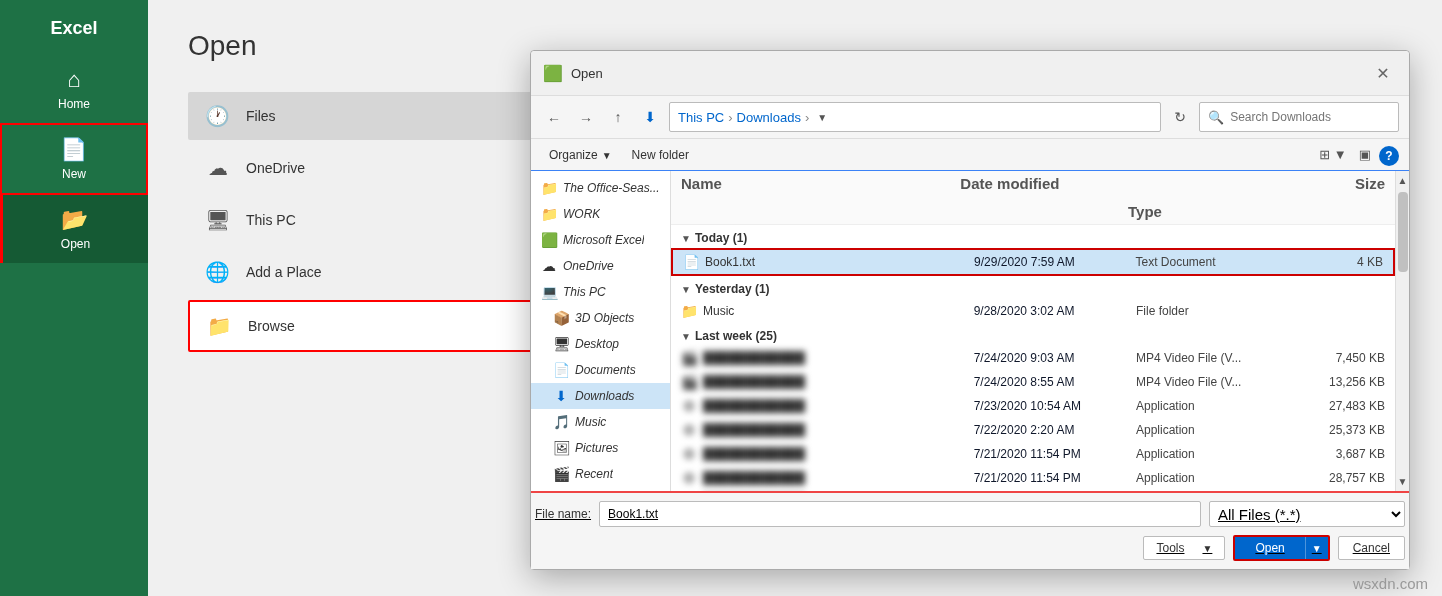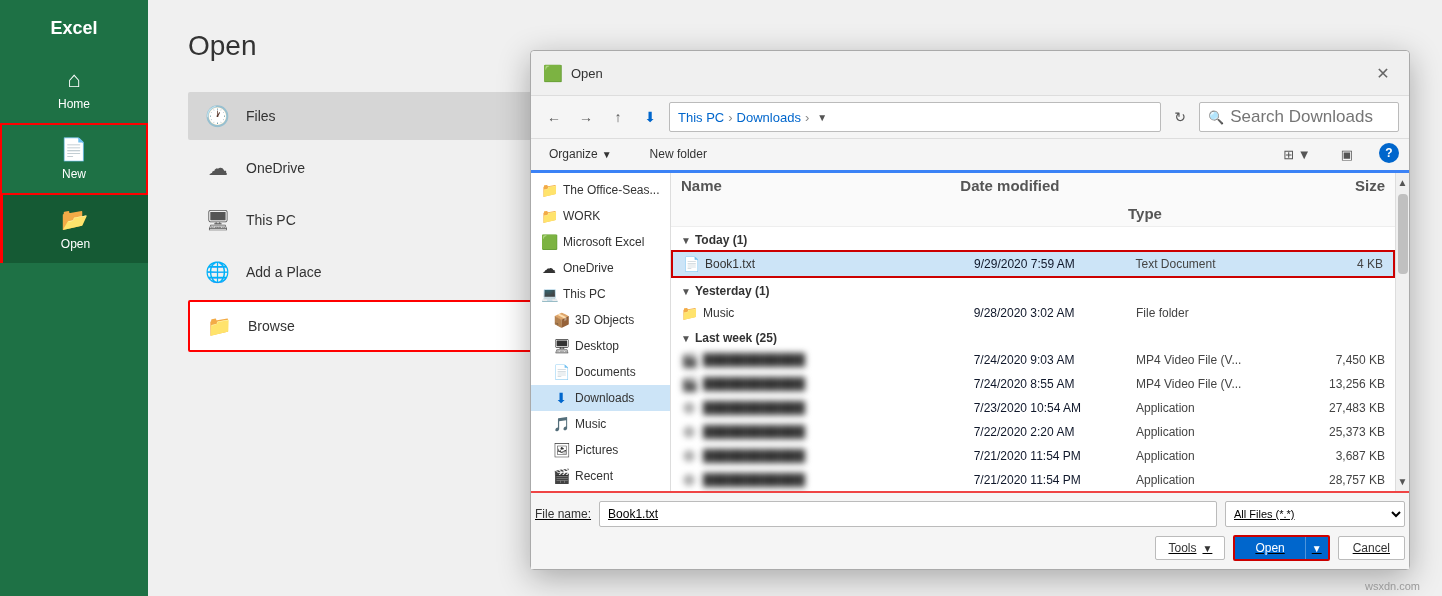"Search Downloads" .search-input { font-size: 17px -> 12px }
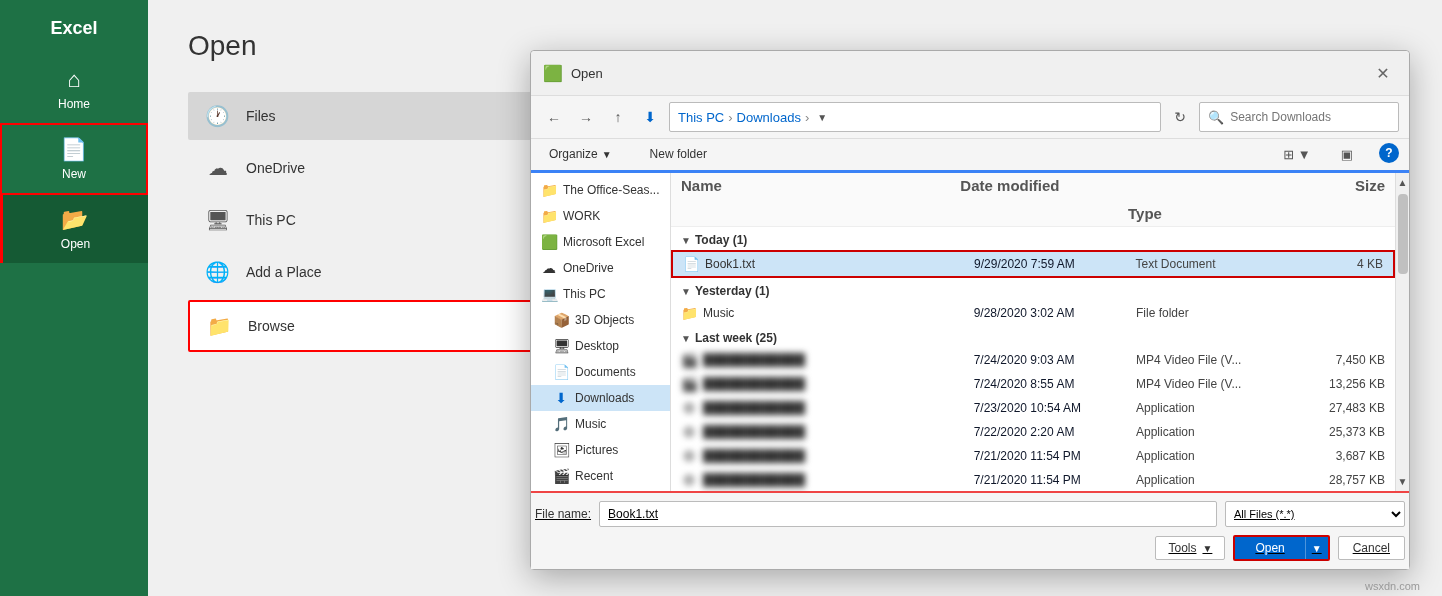"Organize" .dialog-toolbar { align-items: flex-start -> flex-end; border-bottom: 3px solid #3b82f6 -> 1px solid #3b82f6; gap: 22px -> 4px }
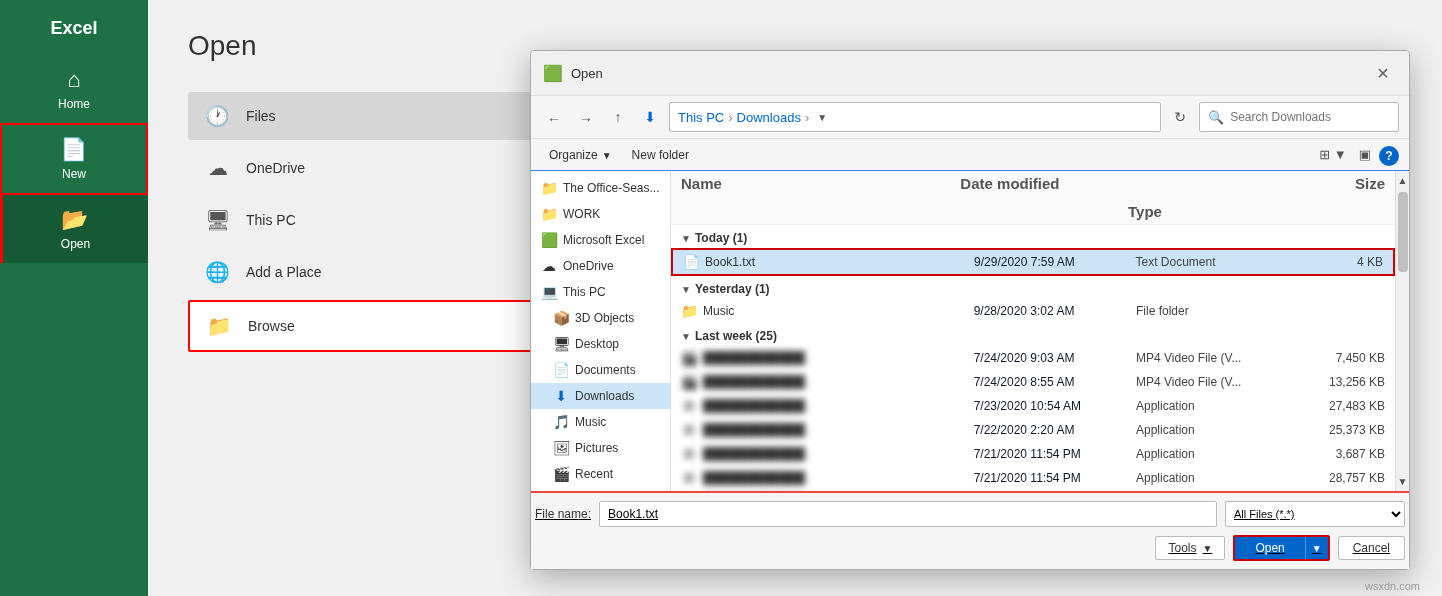"The Office-Seas..." .nav-item-text { font-style: none -> italic }
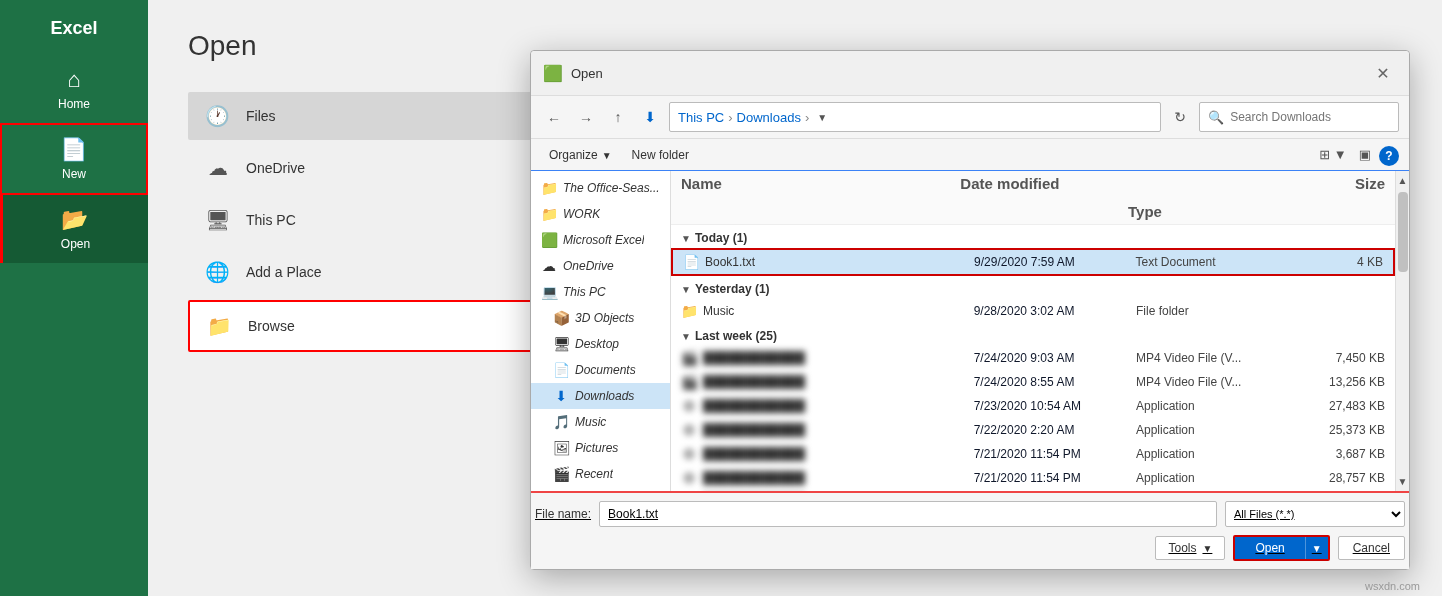"All Files (*.*)" .filetype-select { font-size: 11px -> 15px; width: 180px -> 196px }
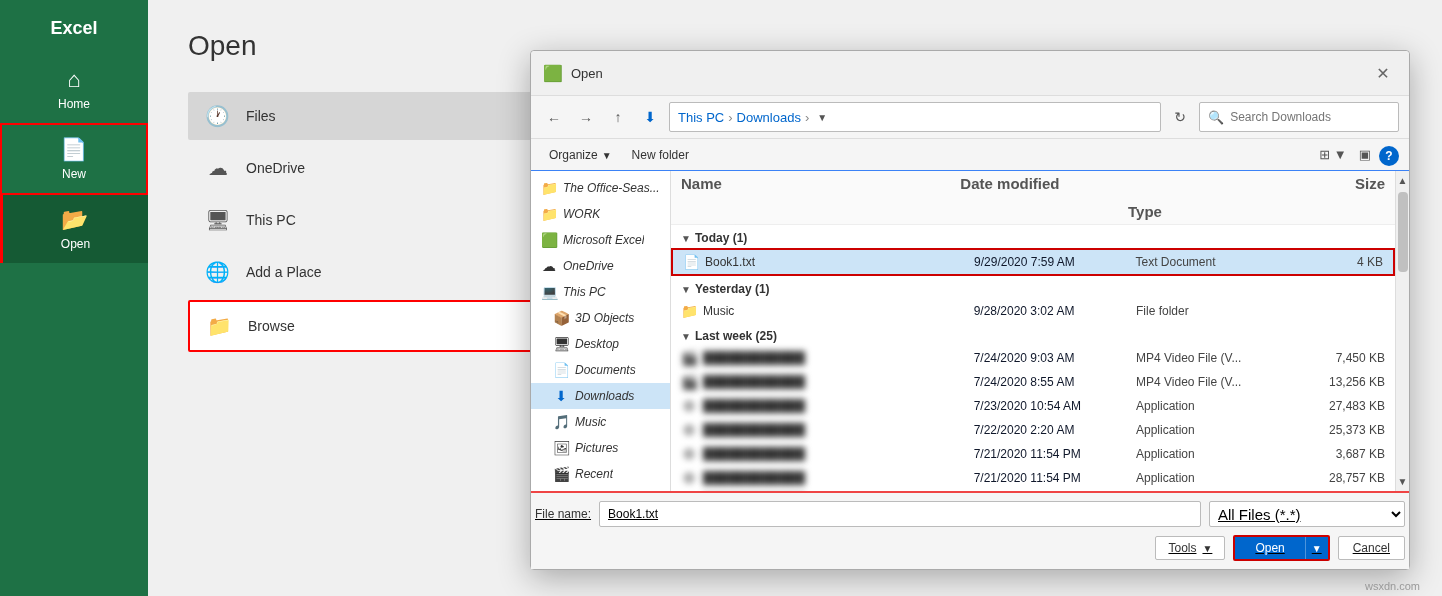"Tools" .tools-btn { gap: 6px -> 18px }
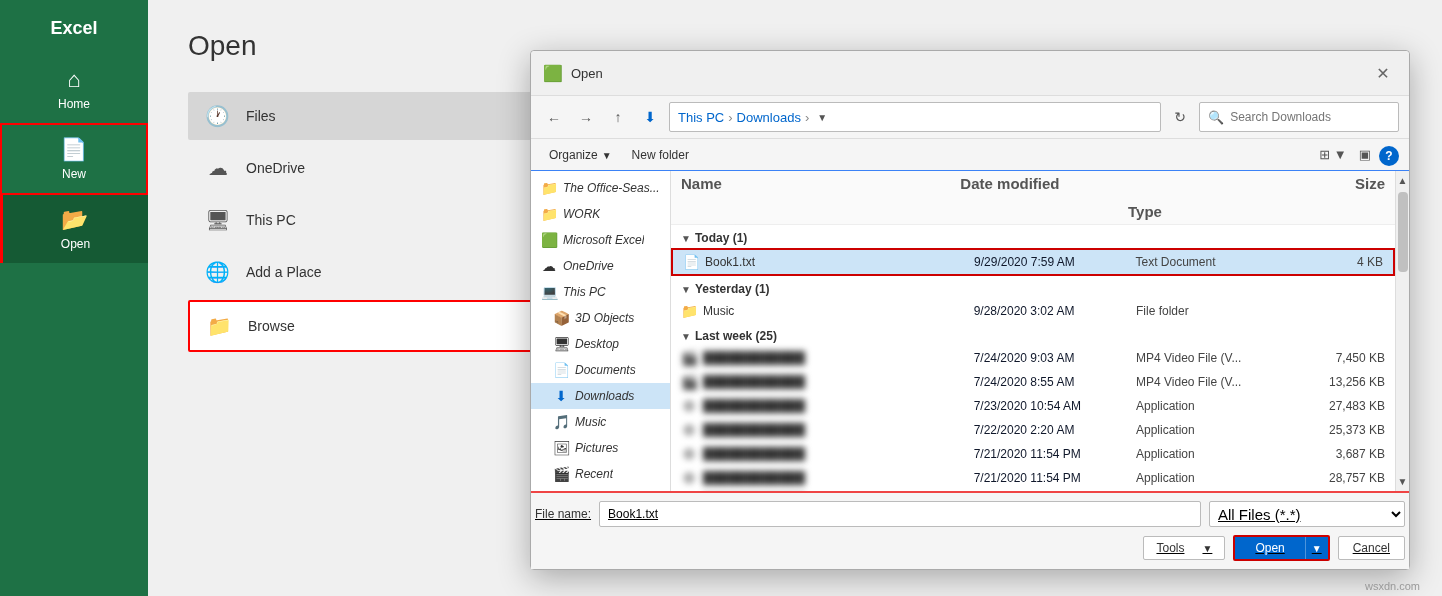"wsxdn.com" .watermark { font-size: 11px -> 15px; right: 22px -> 14px }
